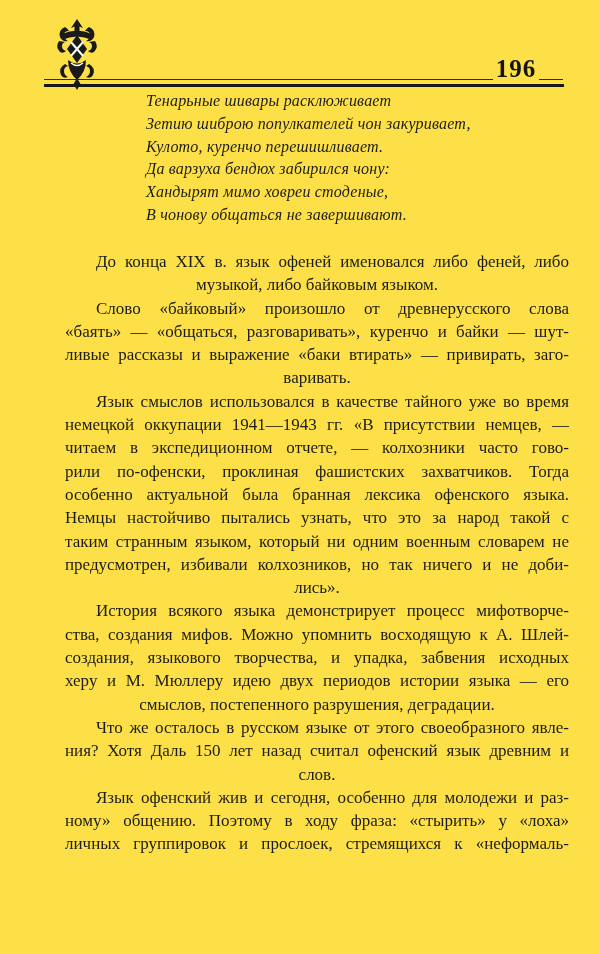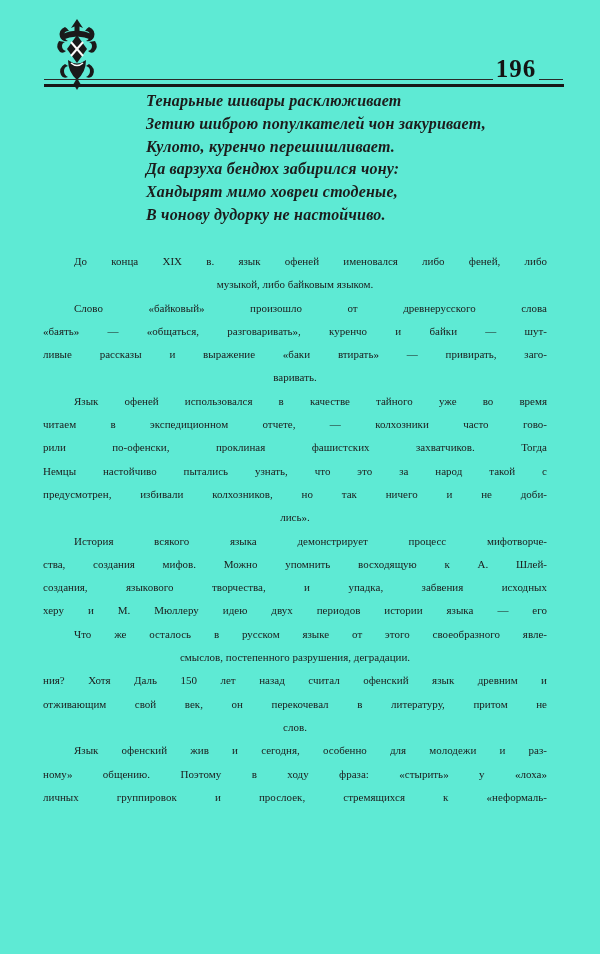"196" .page { background: #5eead4 -> #fde047 }
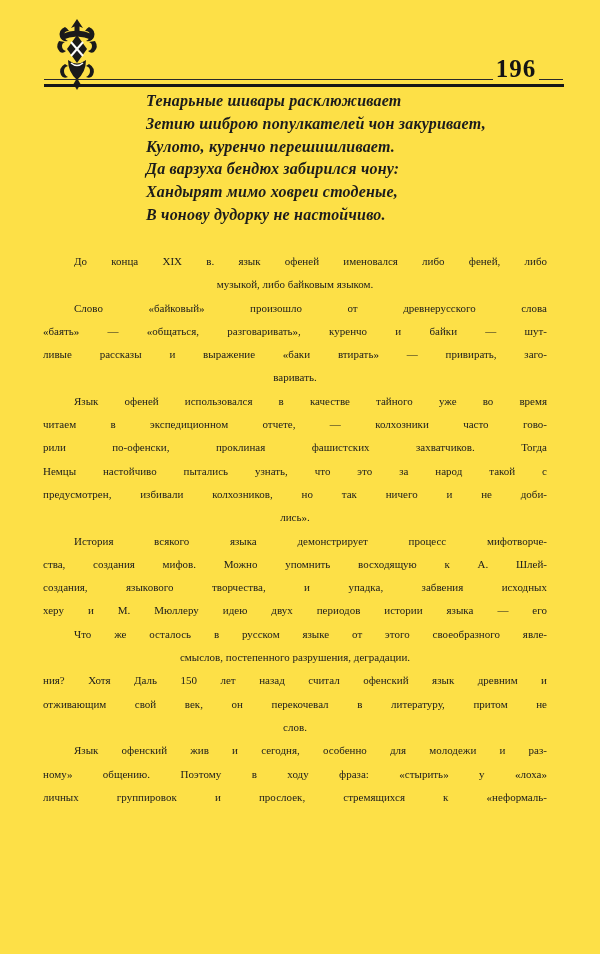"Тенарьные шивары расклюживает" .verse { font-weight: 700 -> 400 }
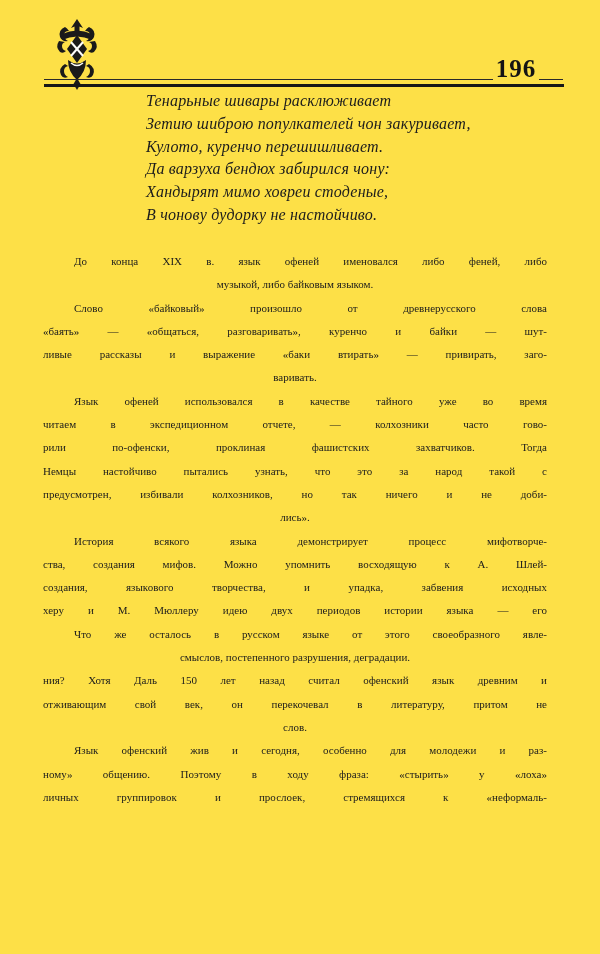"В чонову дудорку не настойчиво." div.vline { text: дудорку не настойчиво -> общаться не завершивают }
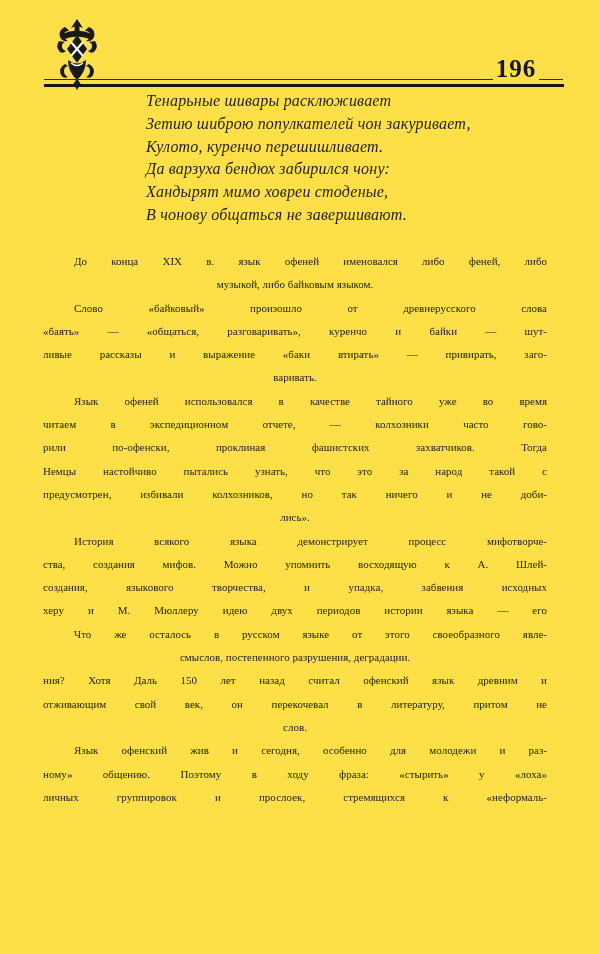"До конца XIX в. язык" .bodytext { font-size: 11px -> 17px; left: 43px -> 65px }
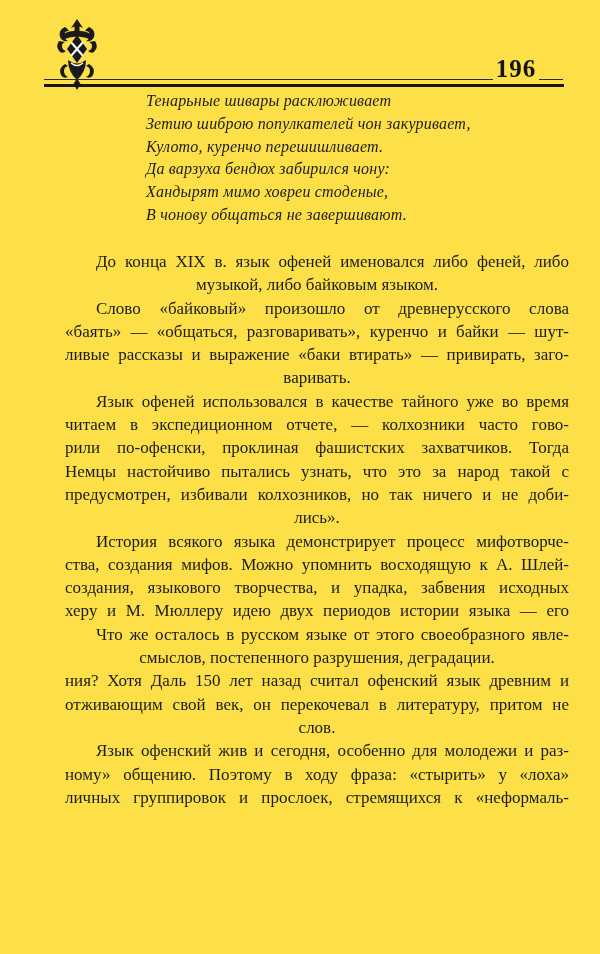"Язык офеней использовался в качестве" div.bline { text: офеней -> смыслов }
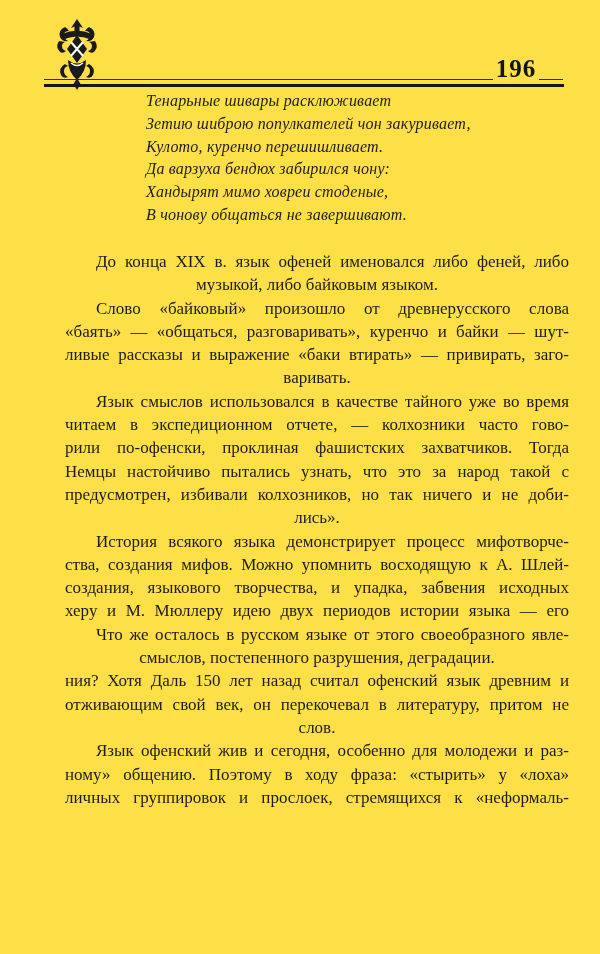"немецкой оккупации 1941—1943 гг. «В" div.bline { html: none -> <div>немецкой оккупации 1941—1943 гг. «В присутствии немцев, —</div> }
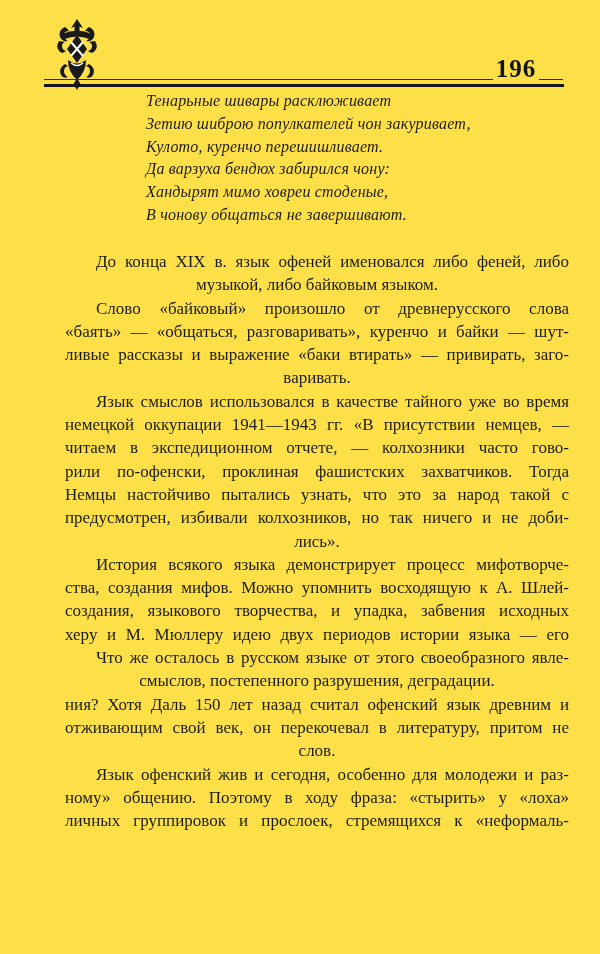"особенно актуальной была бранная лексика" div.bline { html: none -> <div>особенно актуальной была бранная лексика офенского языка.</div> }
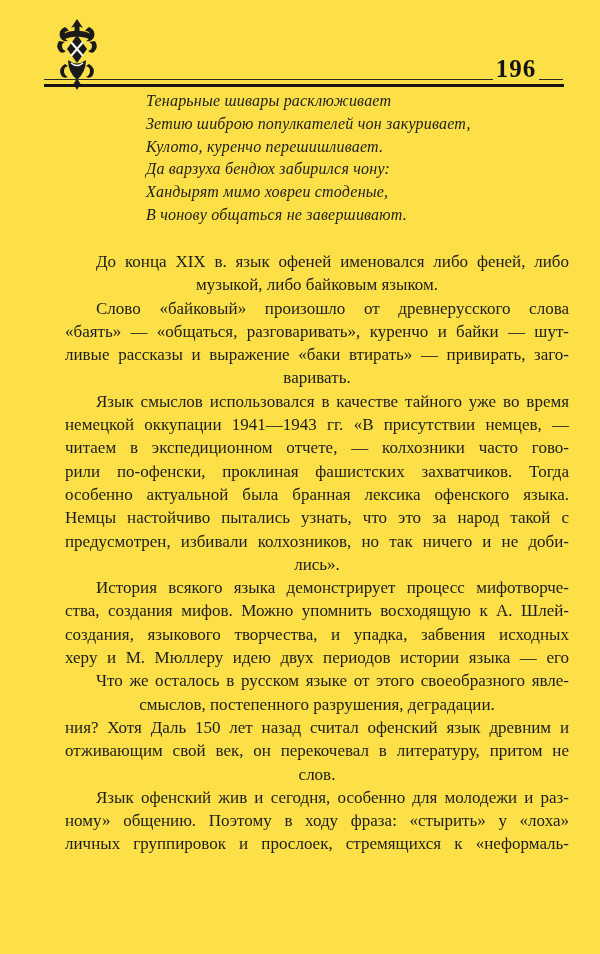"таким странным языком, который ни" div.bline { html: none -> <div>таким странным языком, который ни одним военным словарем не</div> }
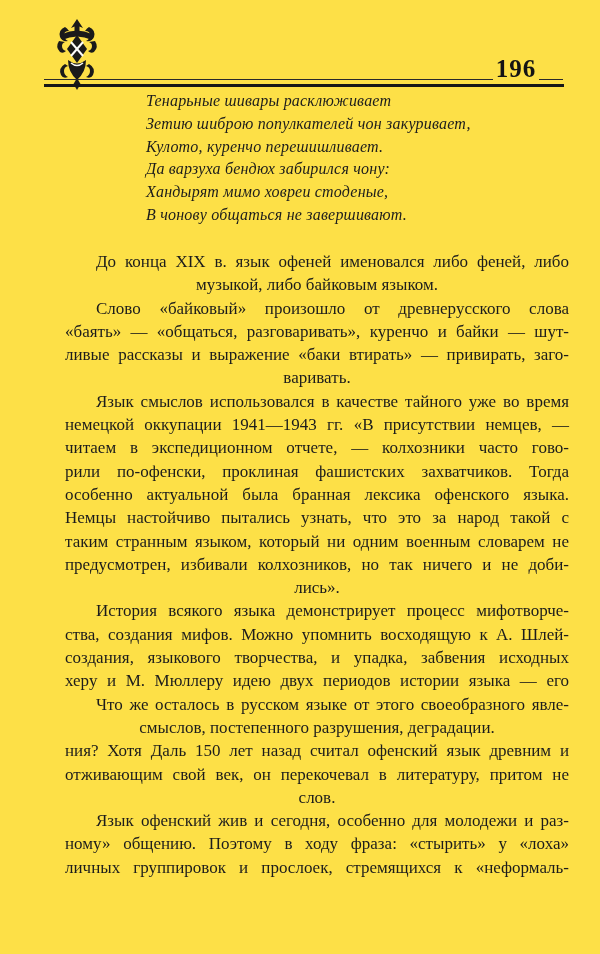"Что же осталось в русском" div.bline { order: before "смыслов, постепенного разрушения," -> after "смыслов, постепенного разрушения," }
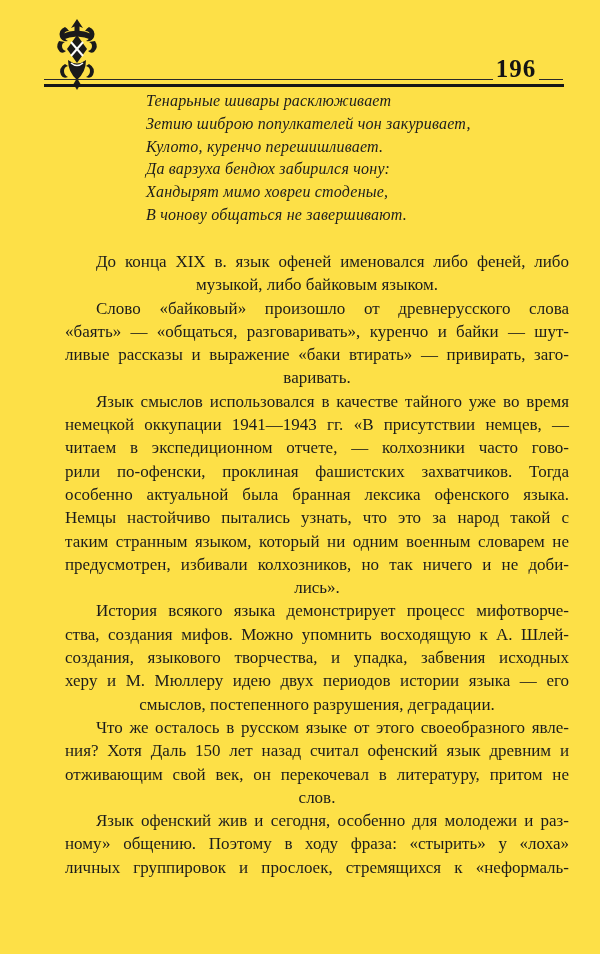"отживающим свой век, он перекочевал" div.bline { html: <div>отживающим свой век, он перекочевал в литературу, притом не</div> -> none }
